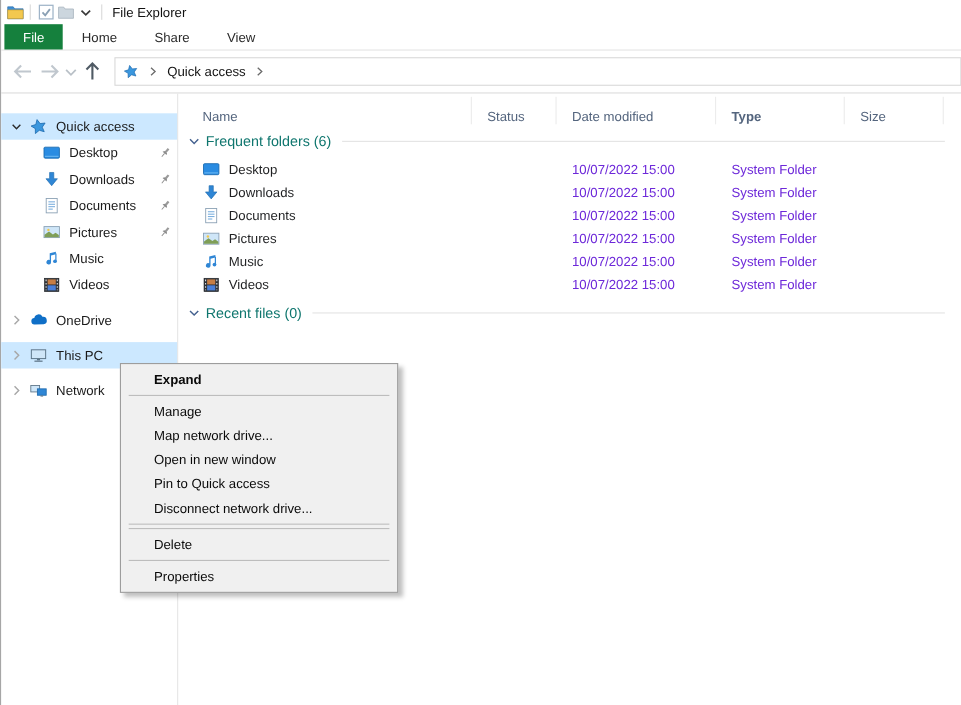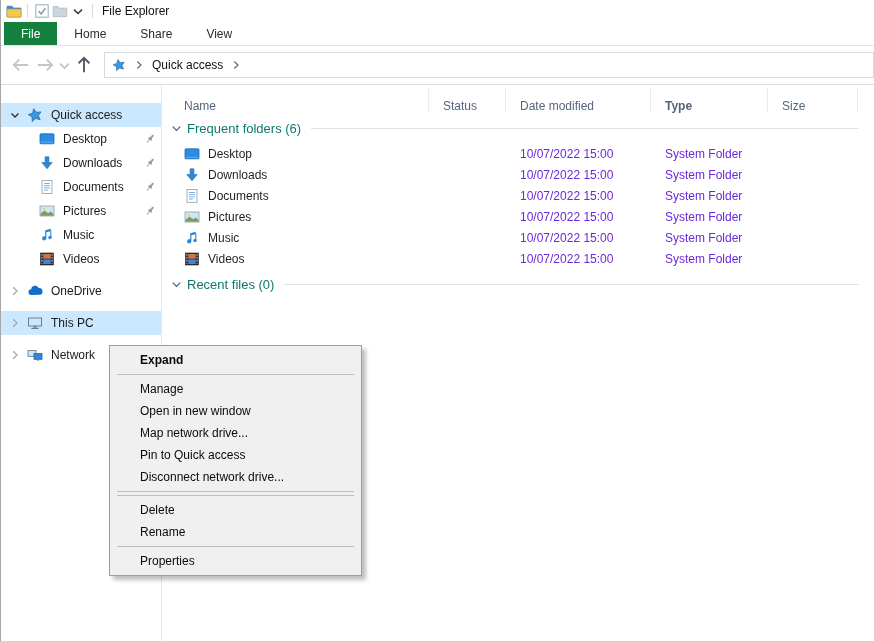"Expand" .context-menu { top: 345px -> 330px }
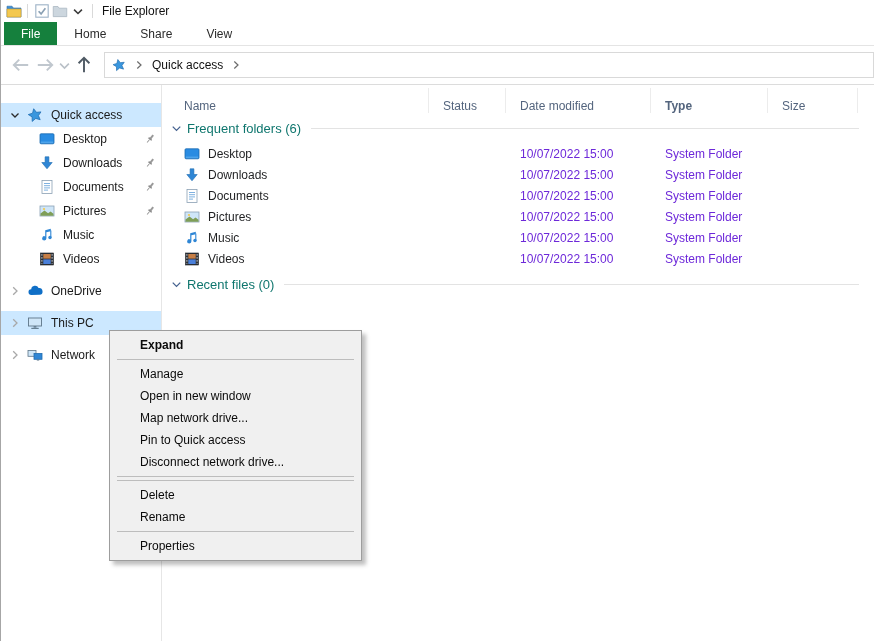"Open in new window" div.menu-item { order: before "Map network drive..." -> after "Map network drive..." }
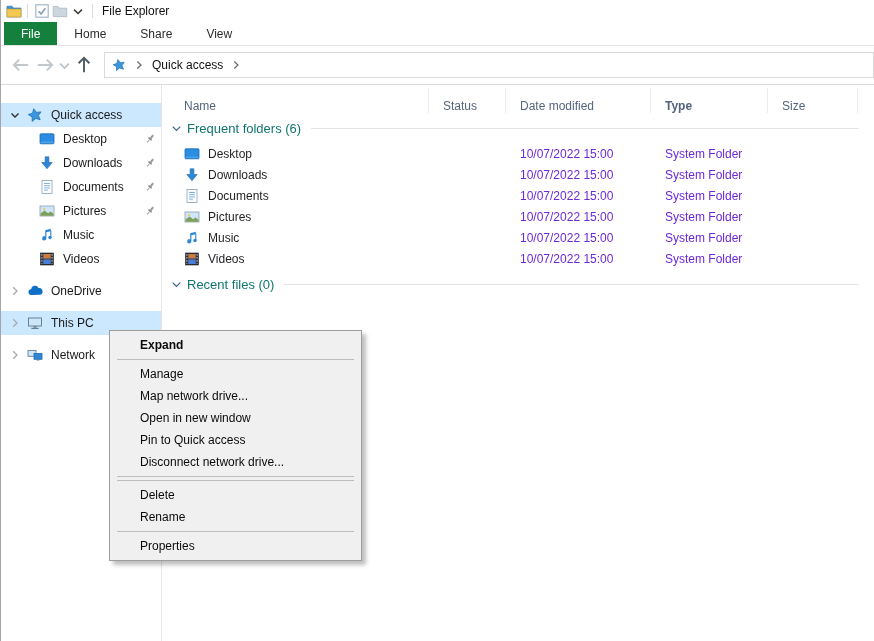"Rename" div.menu-item { html: <div>Rename</div> -> none }
